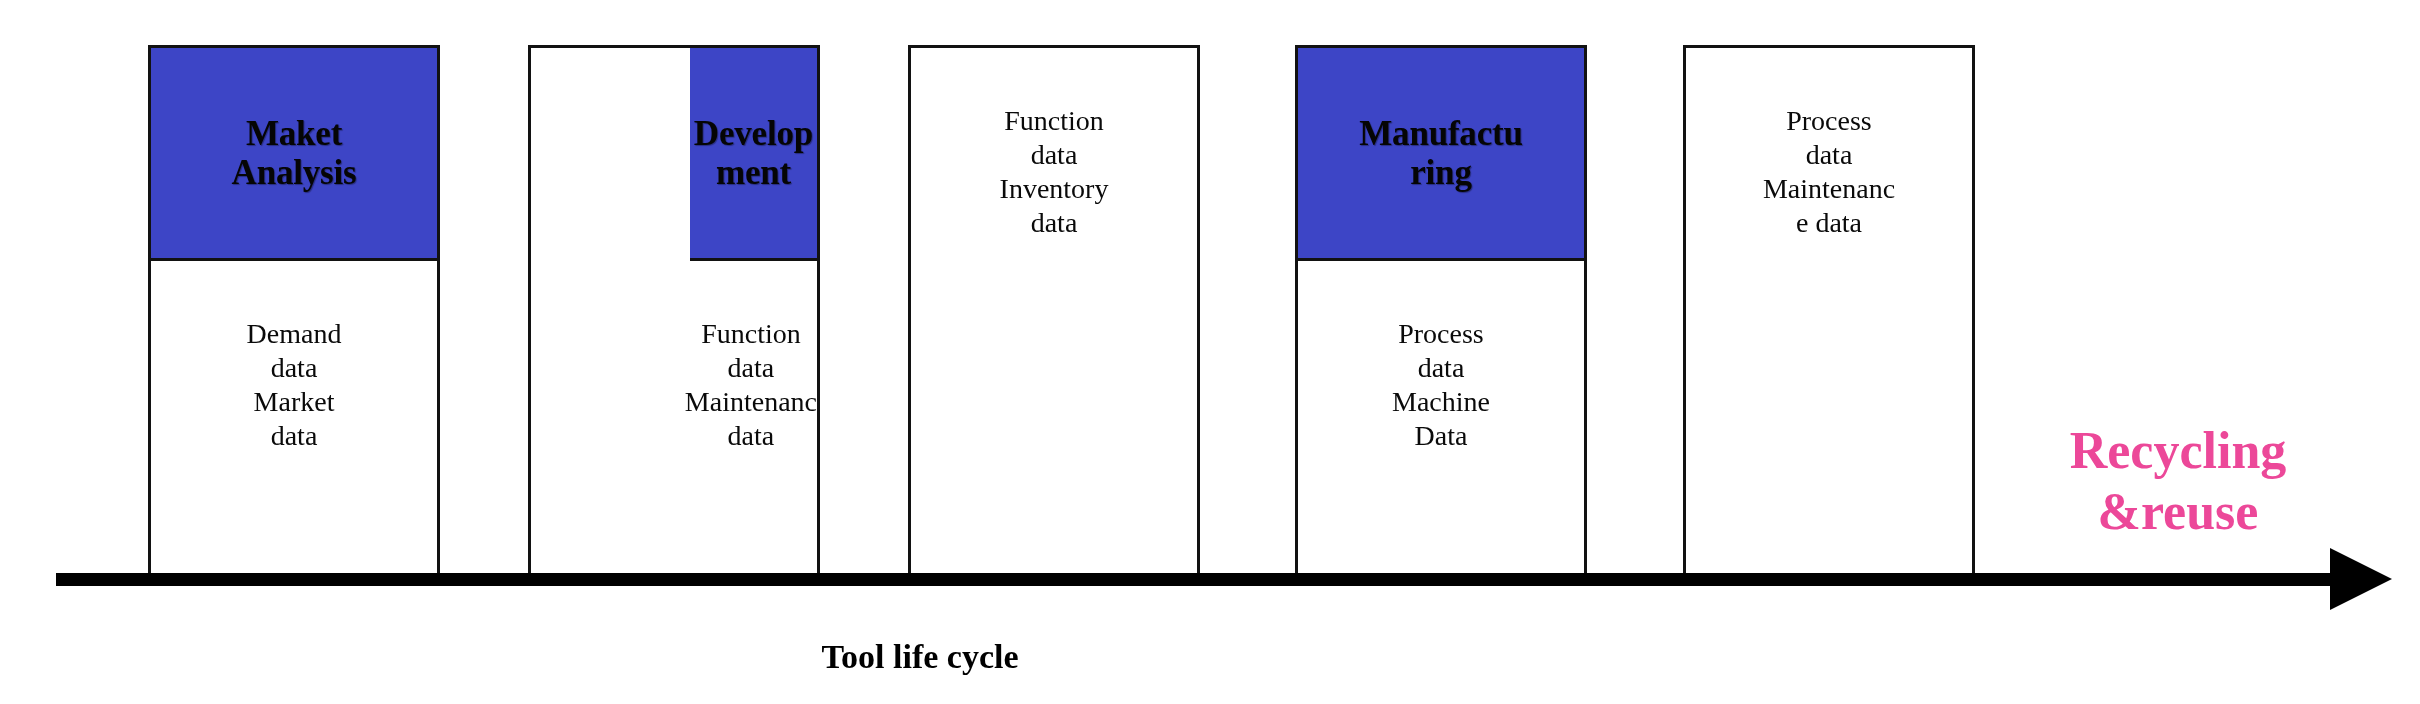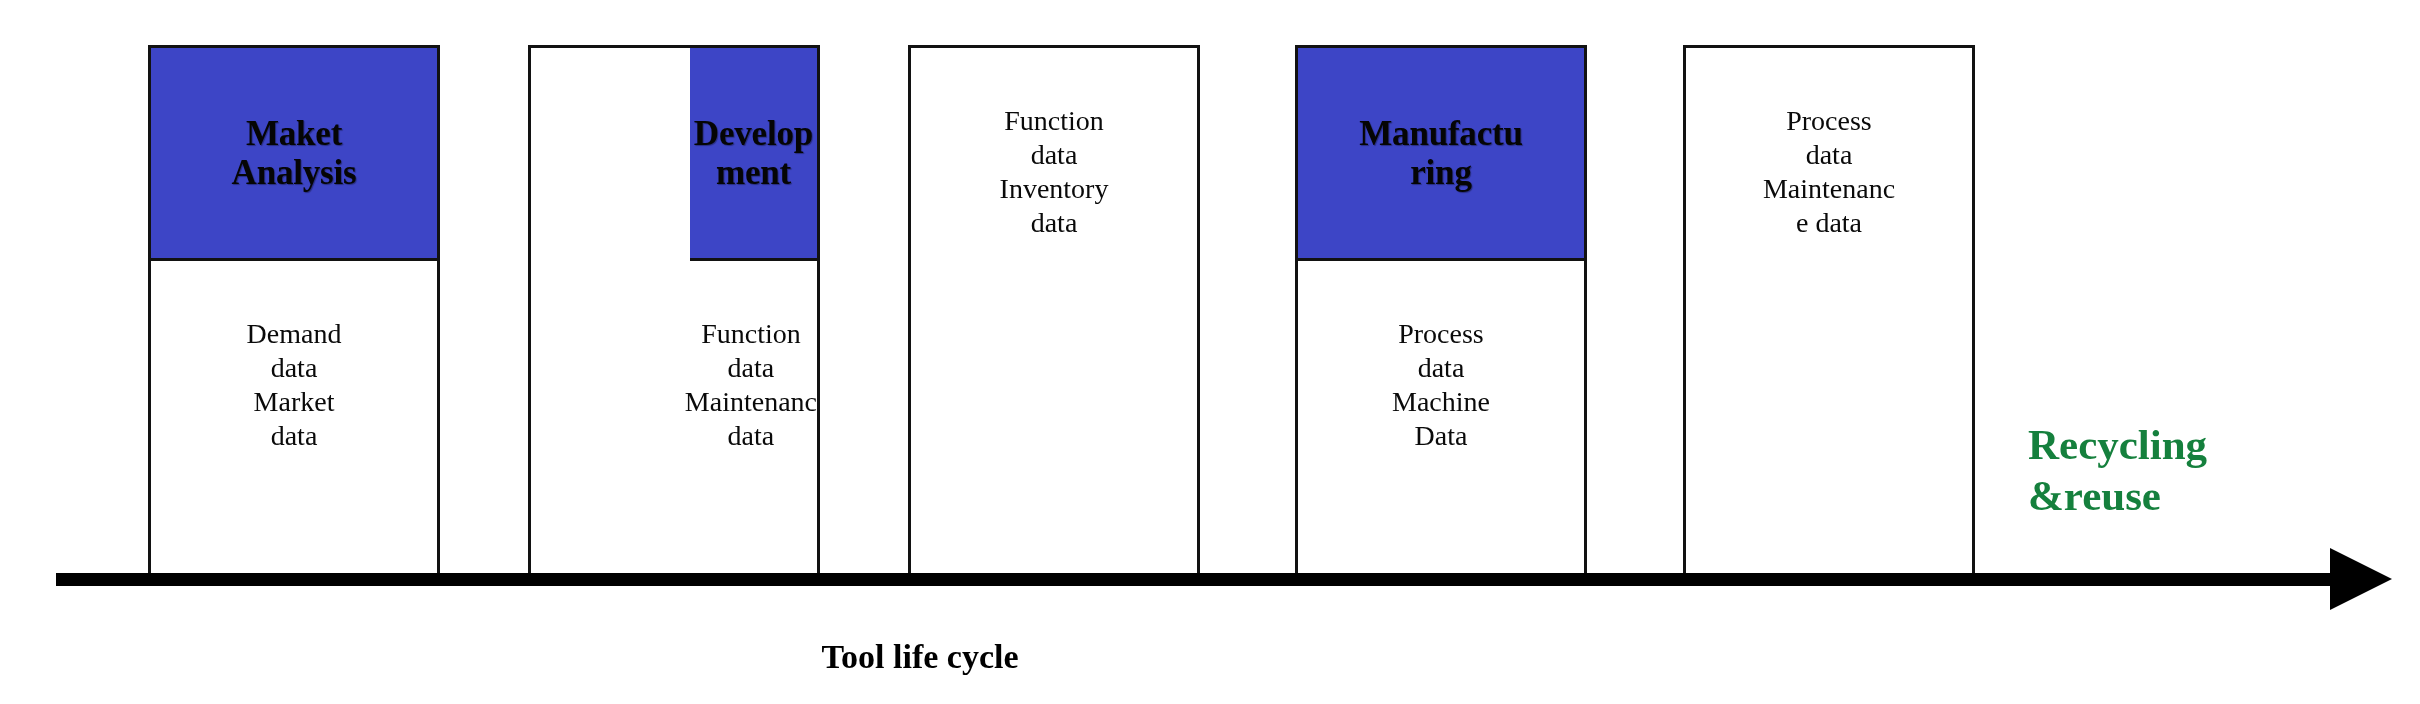"Recycling" .recycle-label { color: #15803d -> #ec4899; font-size: 43px -> 52px; text-align: left -> center }
